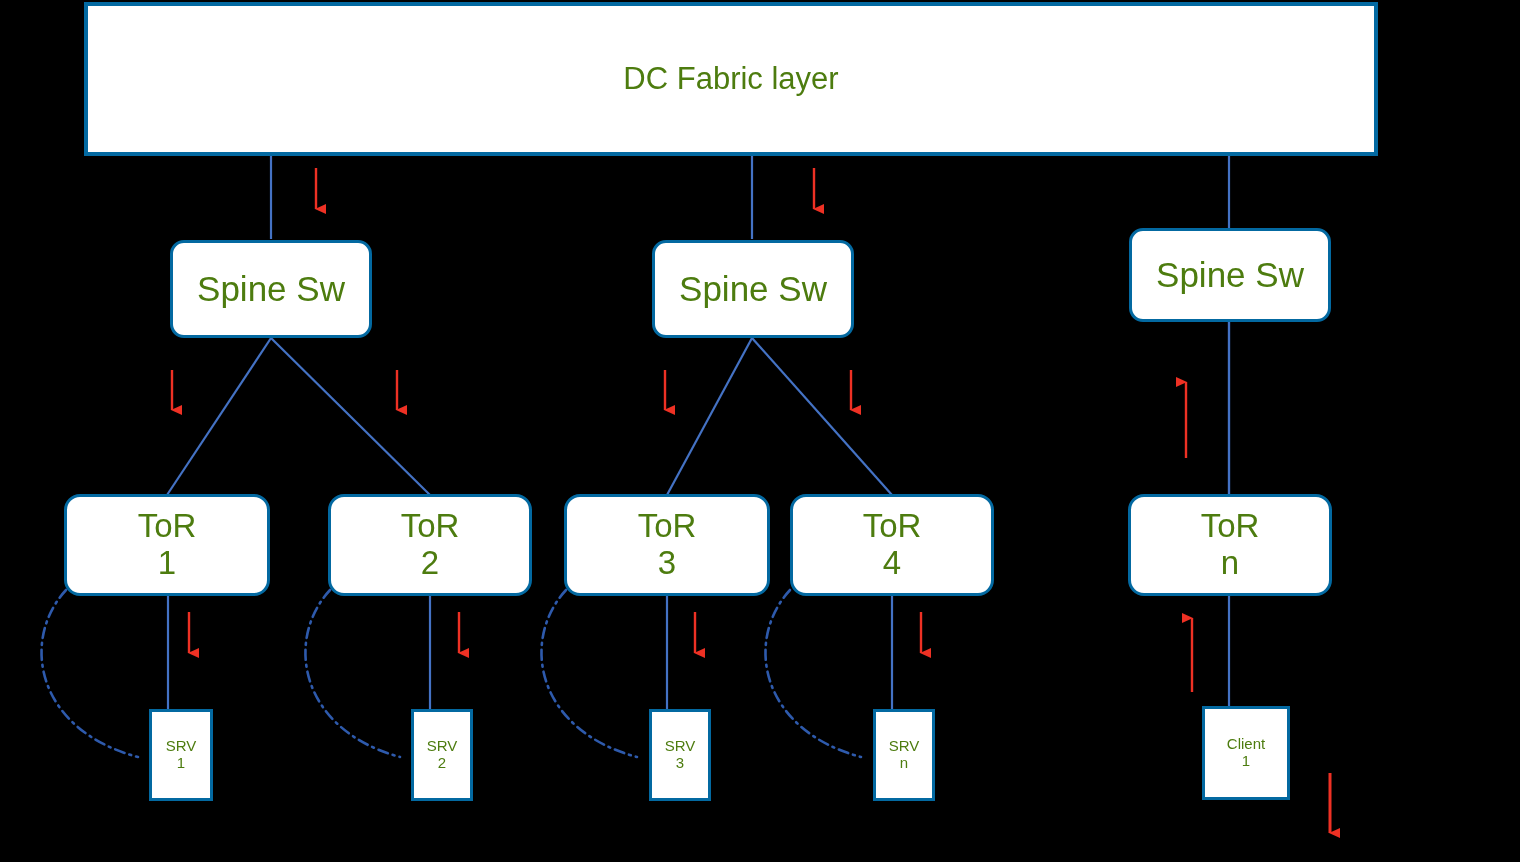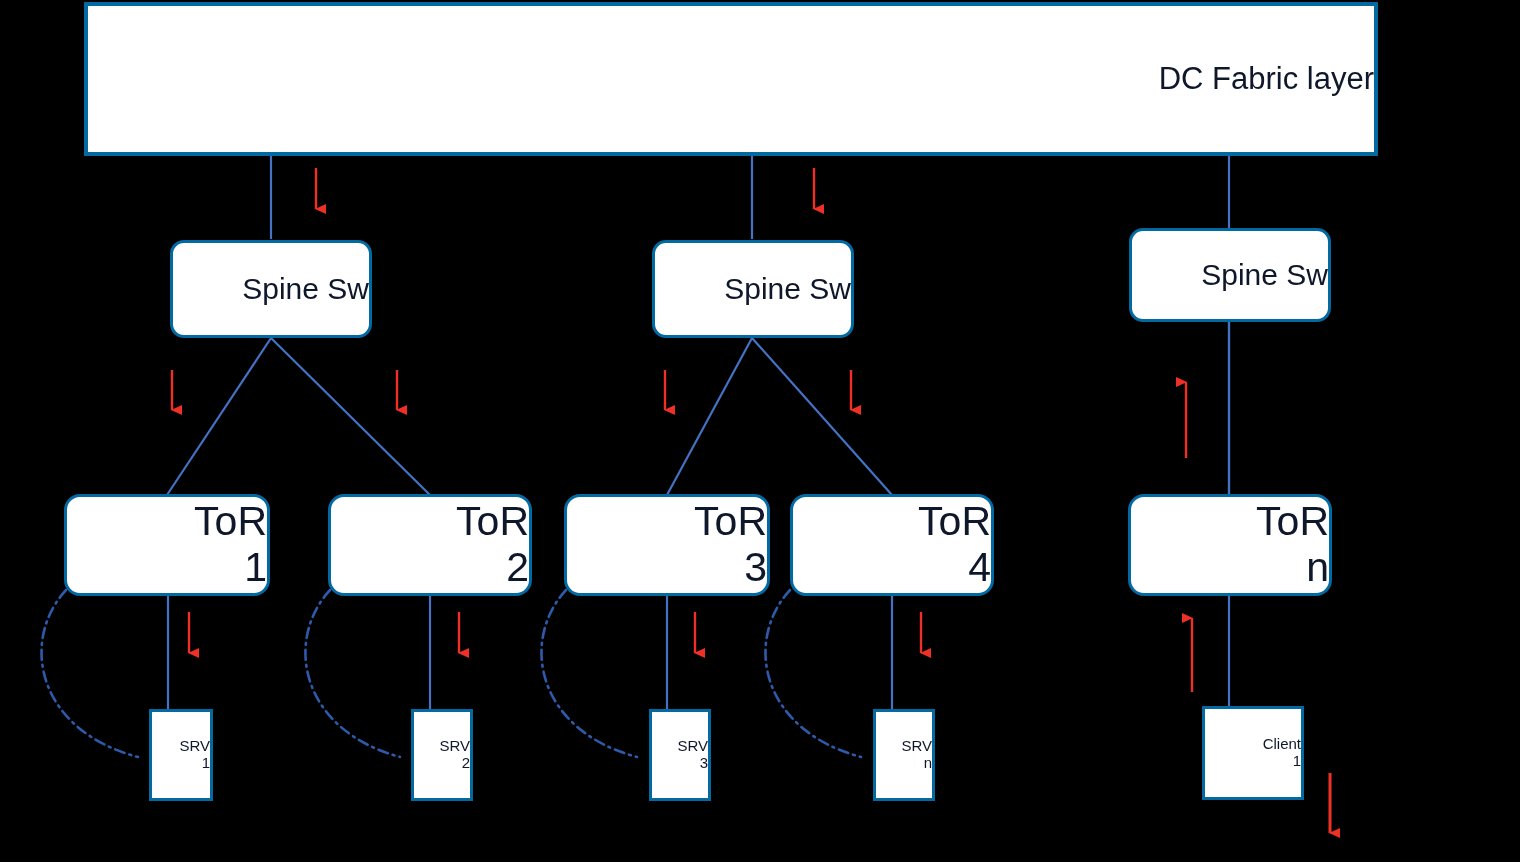"DC Fabric layer" .node { align-items: flex-end -> center; color: #0f172a -> #4d7c0f }
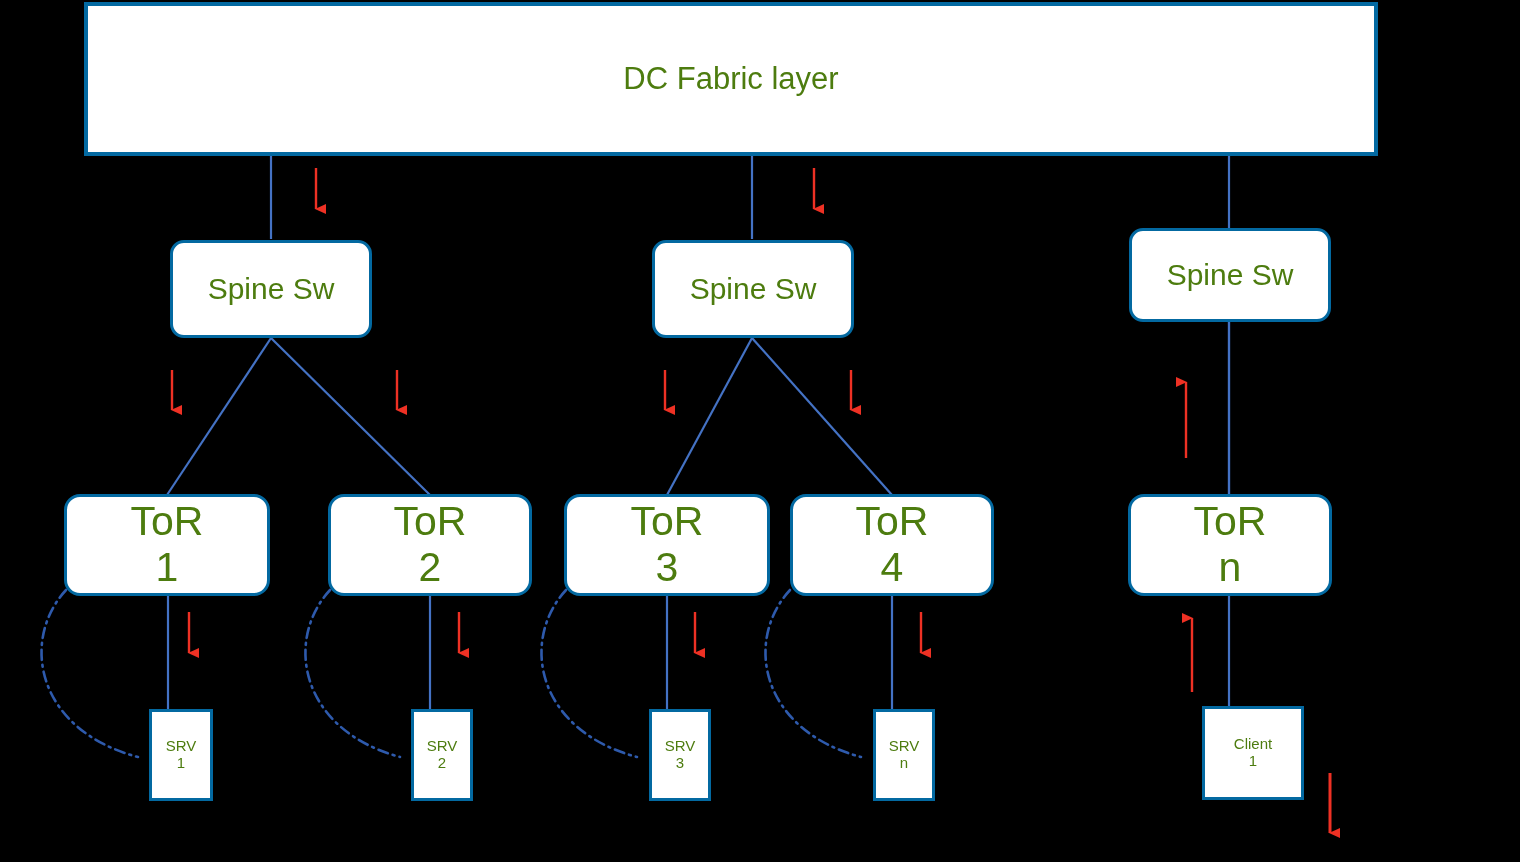"Spine Sw" .spine-label { font-size: 30px -> 35px }
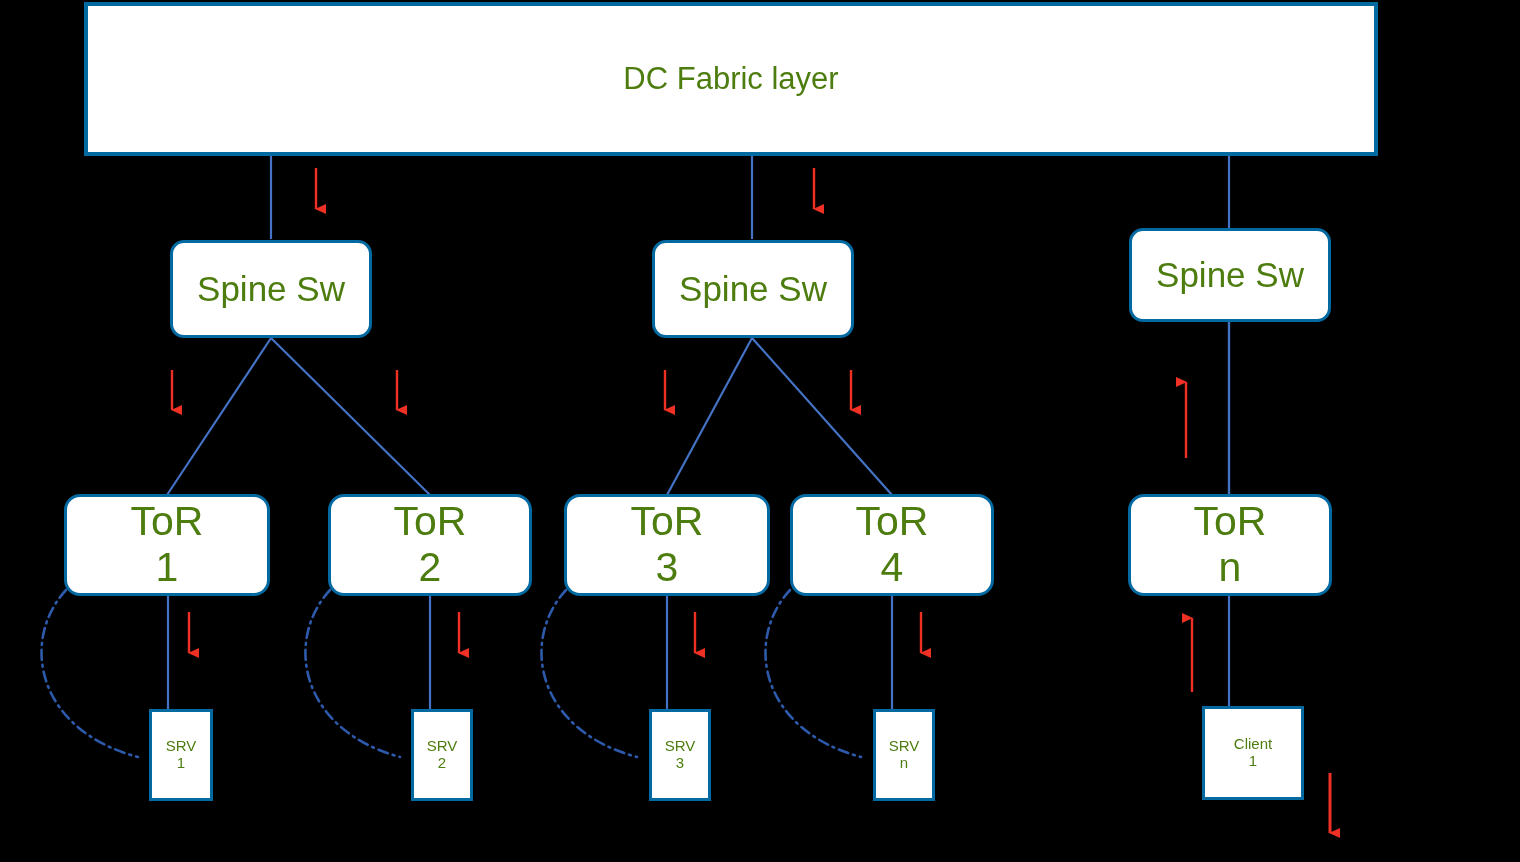"ToR" .tor-line { font-size: 41px -> 33px }
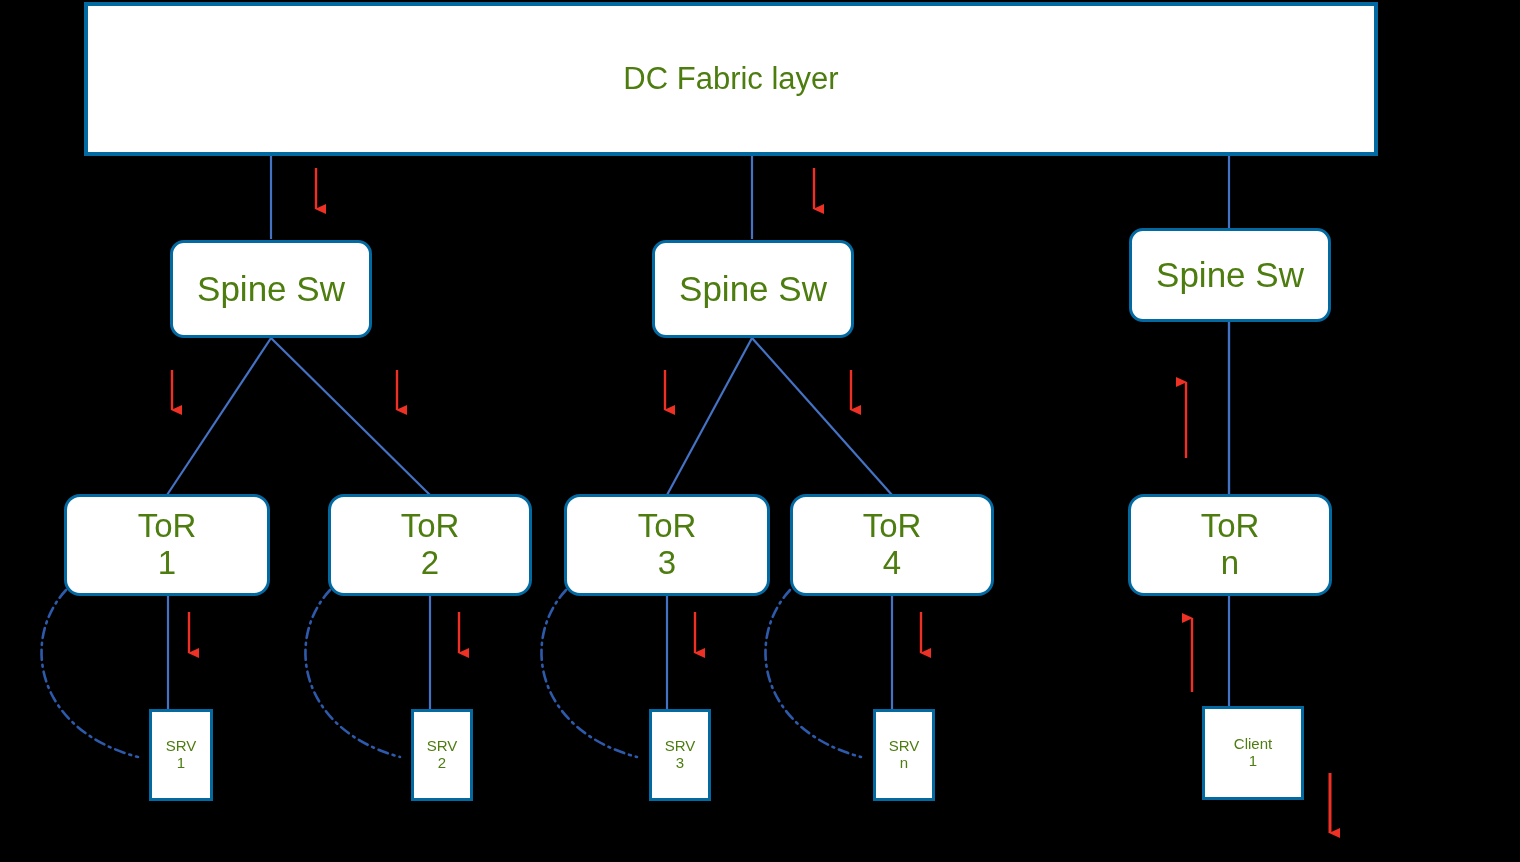"Client" div.node { width: 102px -> 88px }
